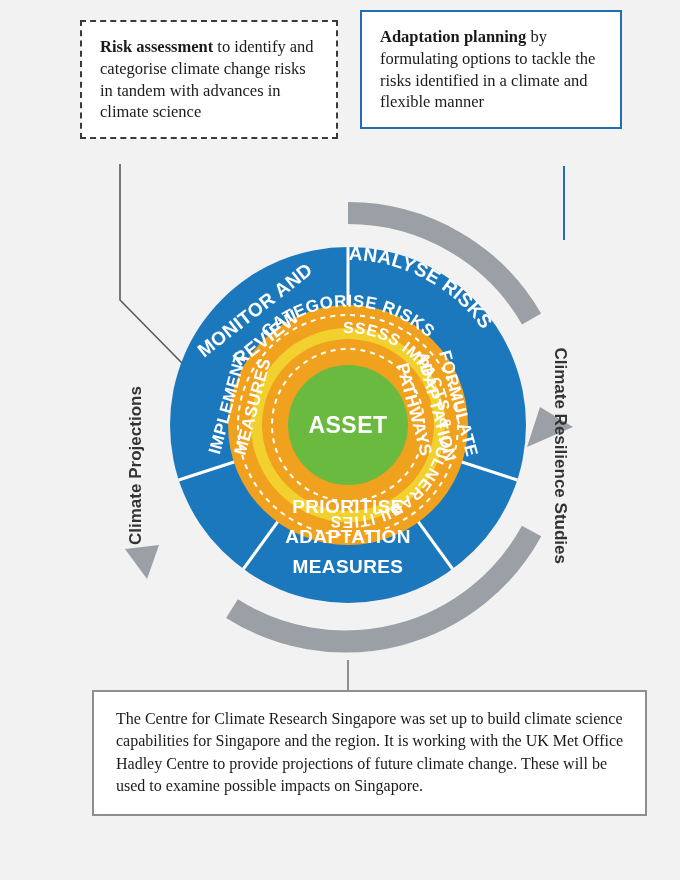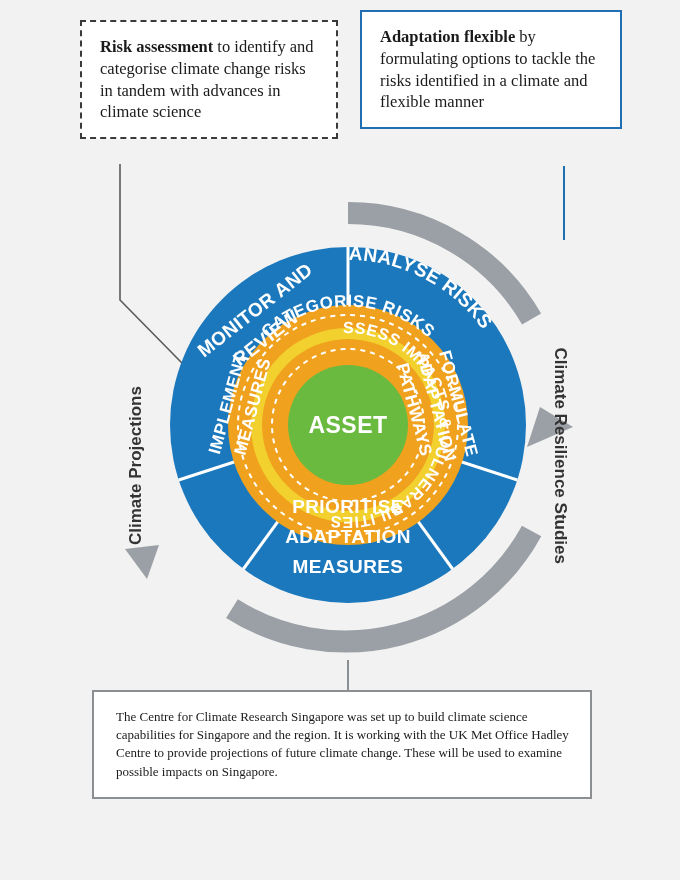"Adaptation flexible" b { text: flexible -> planning }
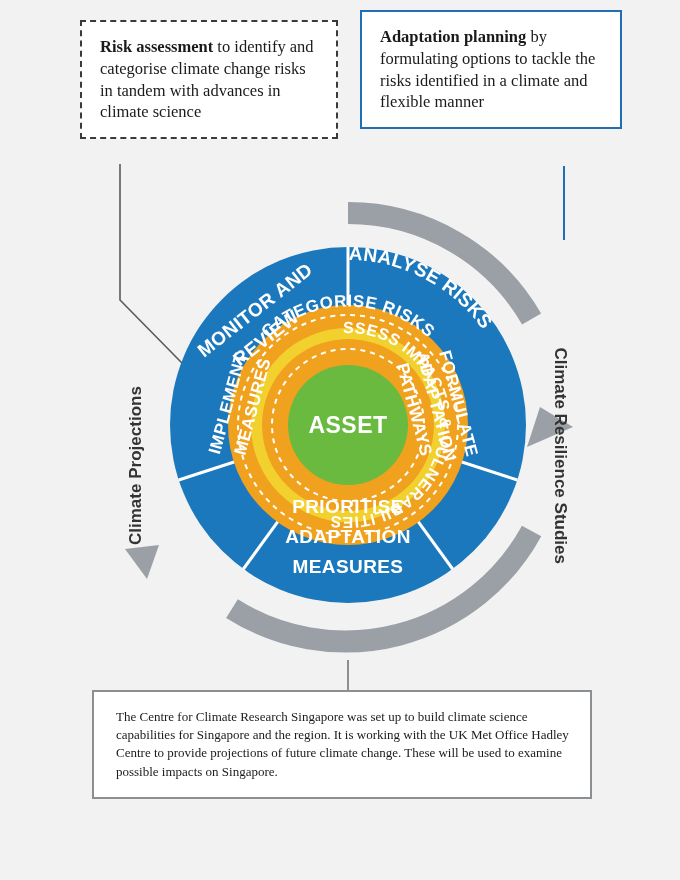"The Centre for Climate Research" #callout-bottom { font-size: 13px -> 16px; width: 500px -> 555px }
